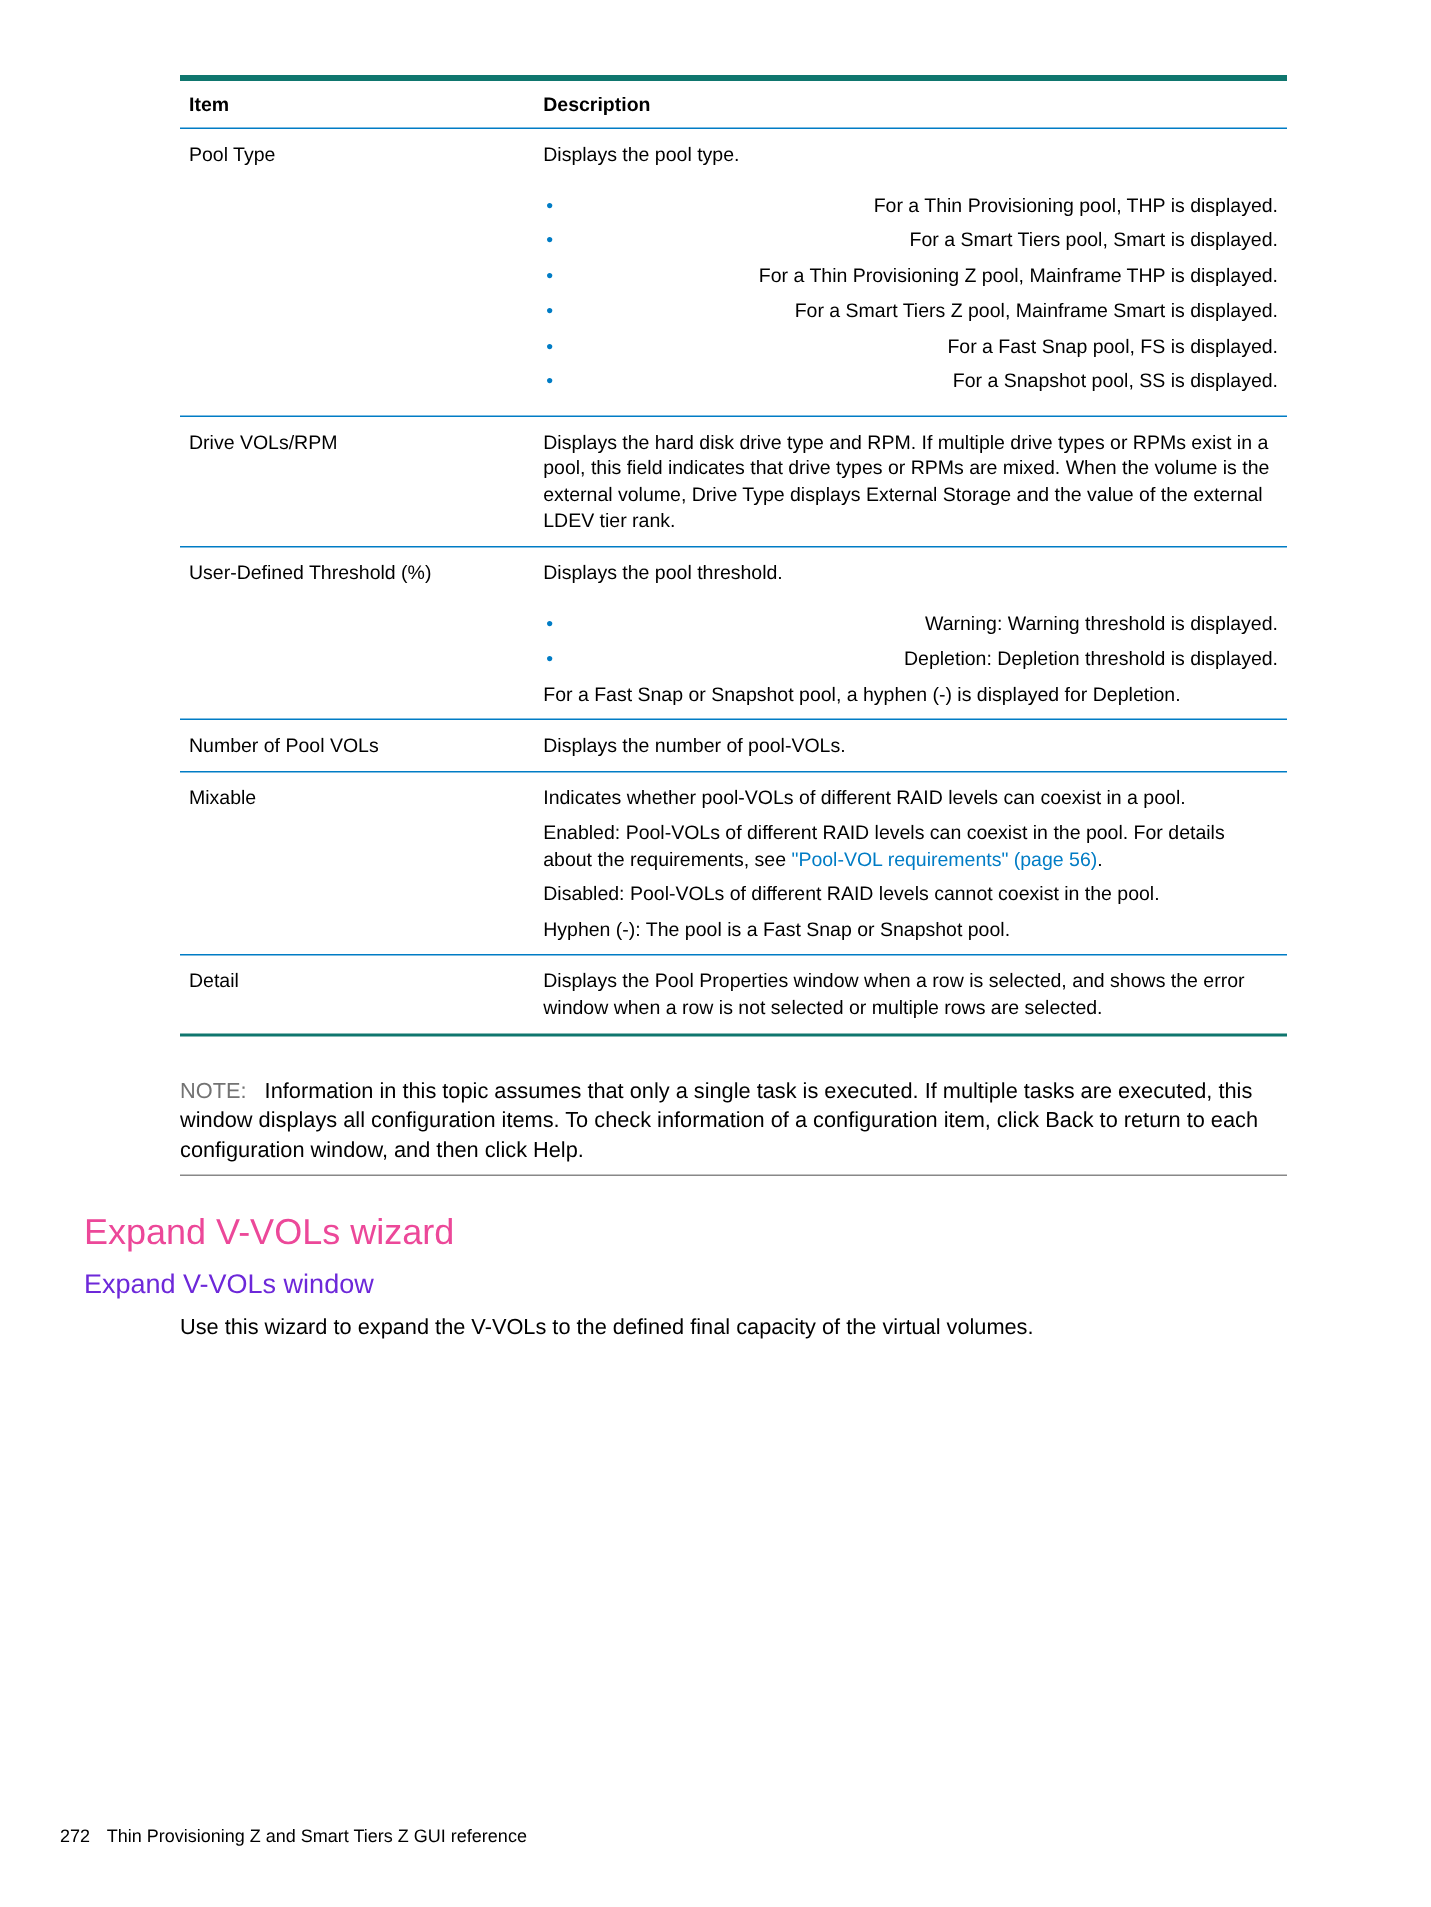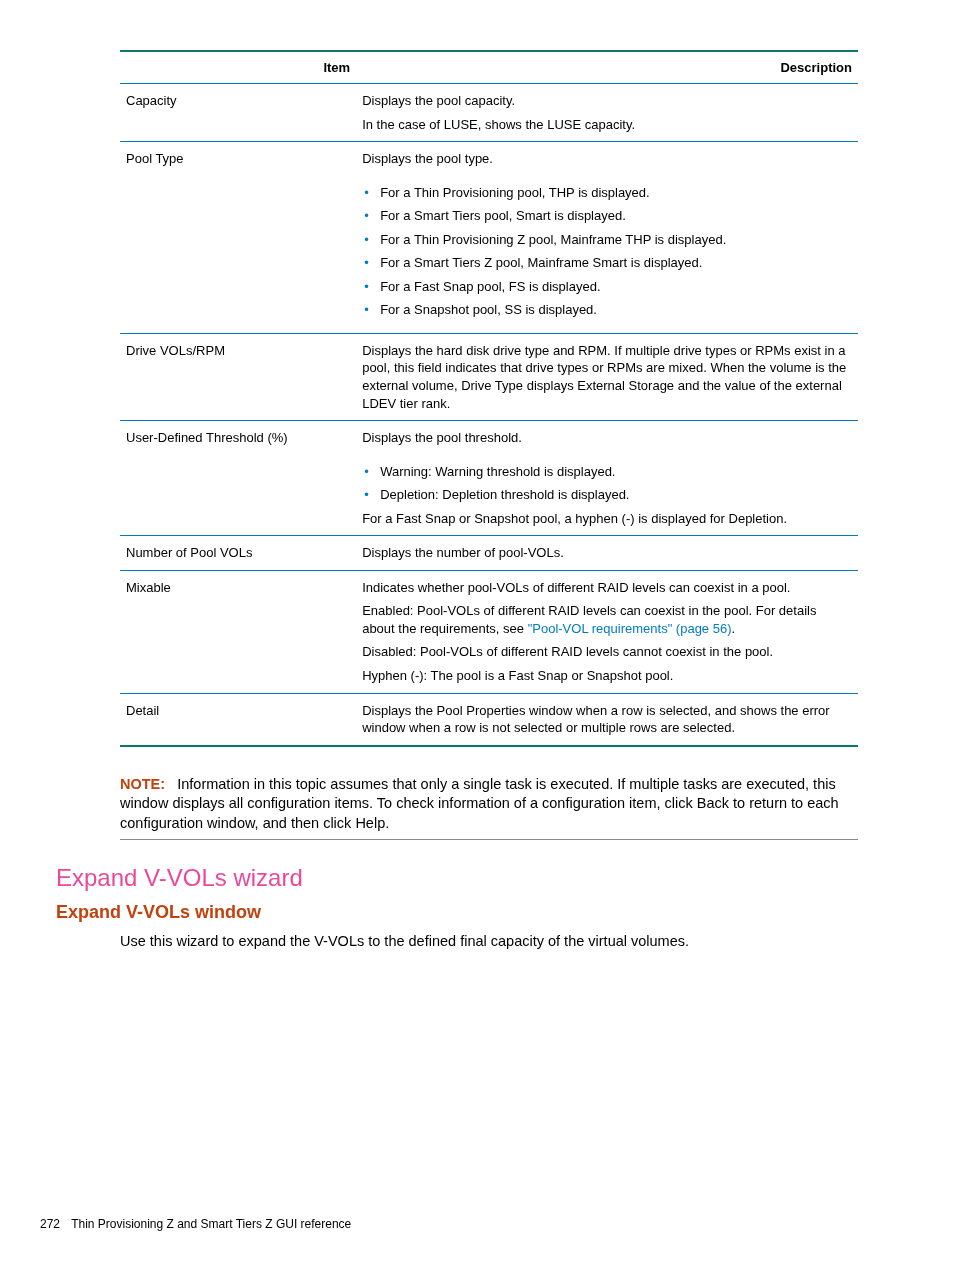"Item" table.main th { border-top: 2px solid #0f766e -> 4px solid #0f766e; text-align: right -> left }
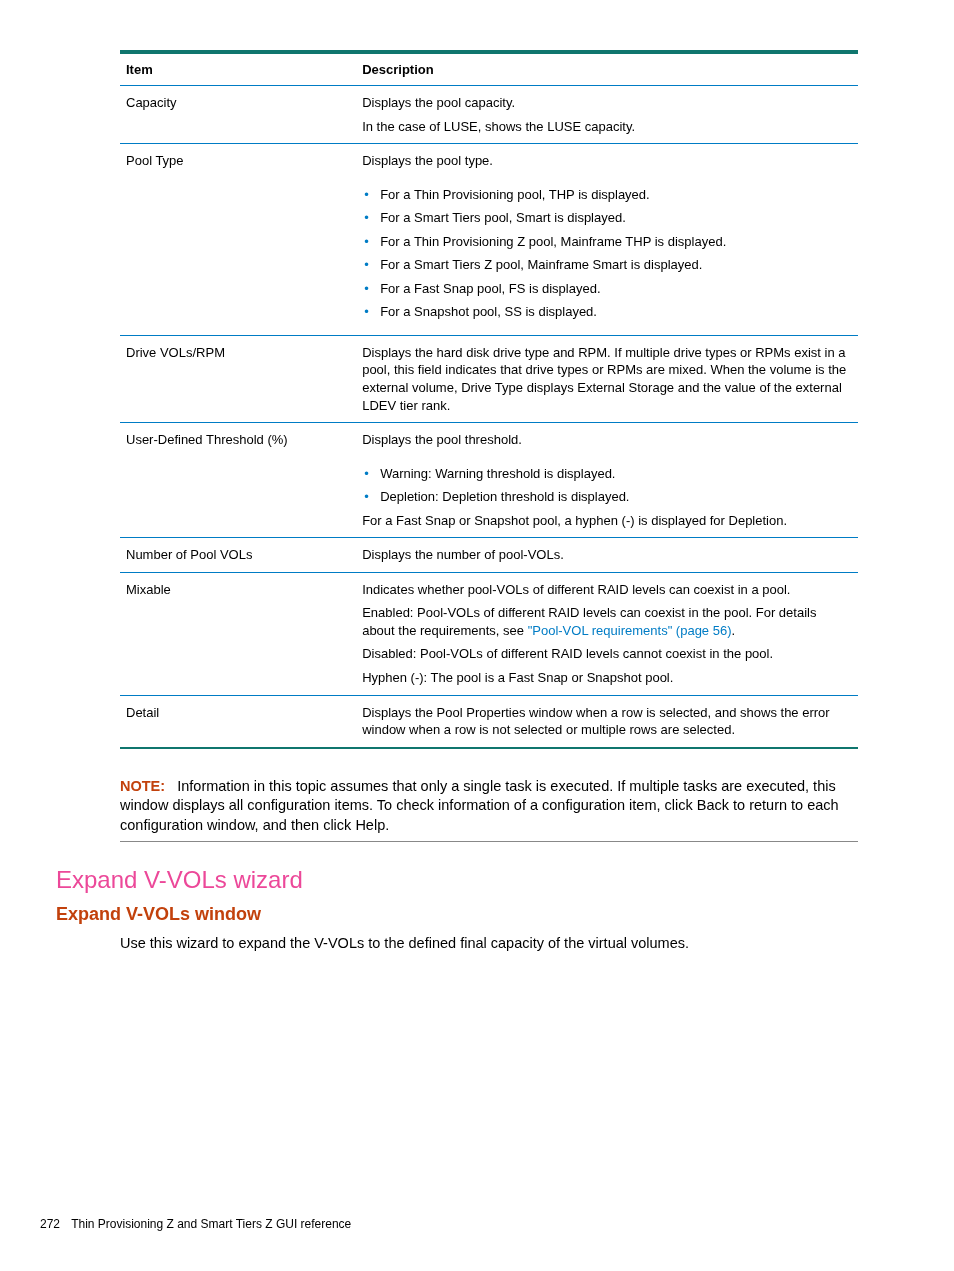"Capacity" tr { html: <tr> <td>Capacity</td> <td> <div>Displays the pool capacity.</div> <div>In the case of LUSE, shows the LUSE capacity.</div> </td> </tr> -> none }
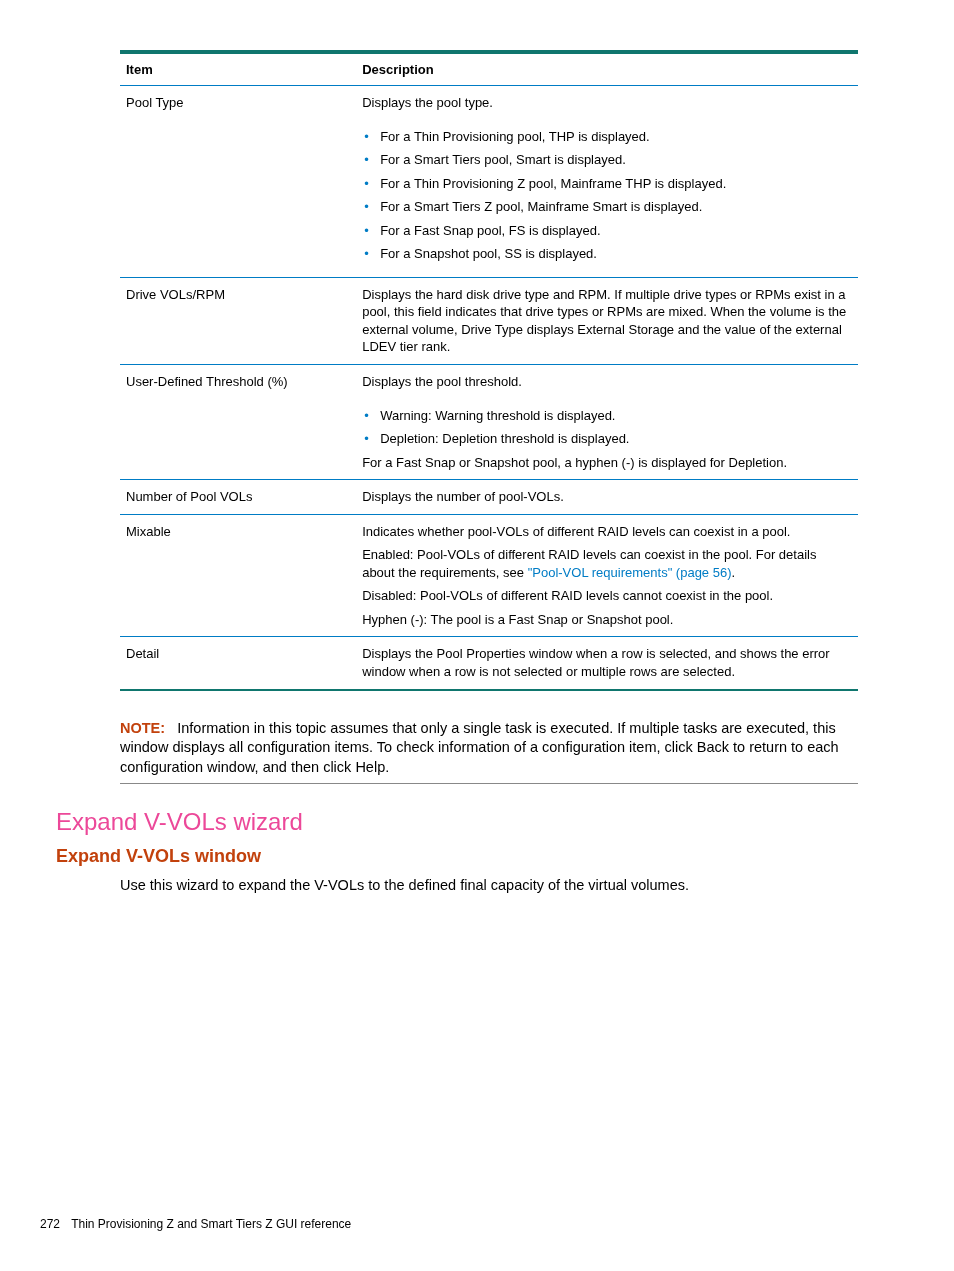"For a Thin Provisioning pool," ul.bullets { text-align: none -> right }
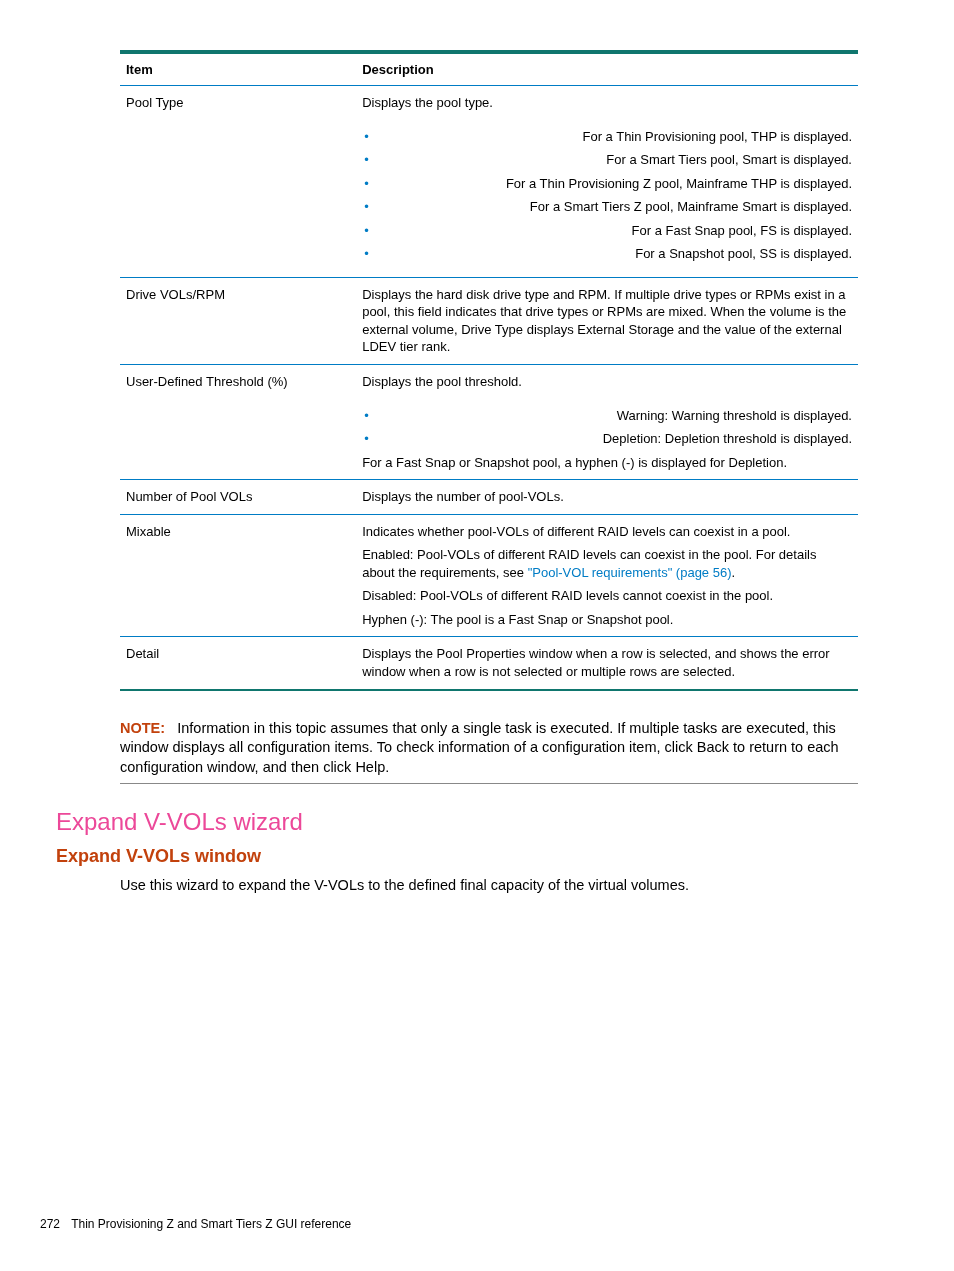"NOTE:" .note-label { color: #c2410c -> #737373; font-weight: bold -> normal }
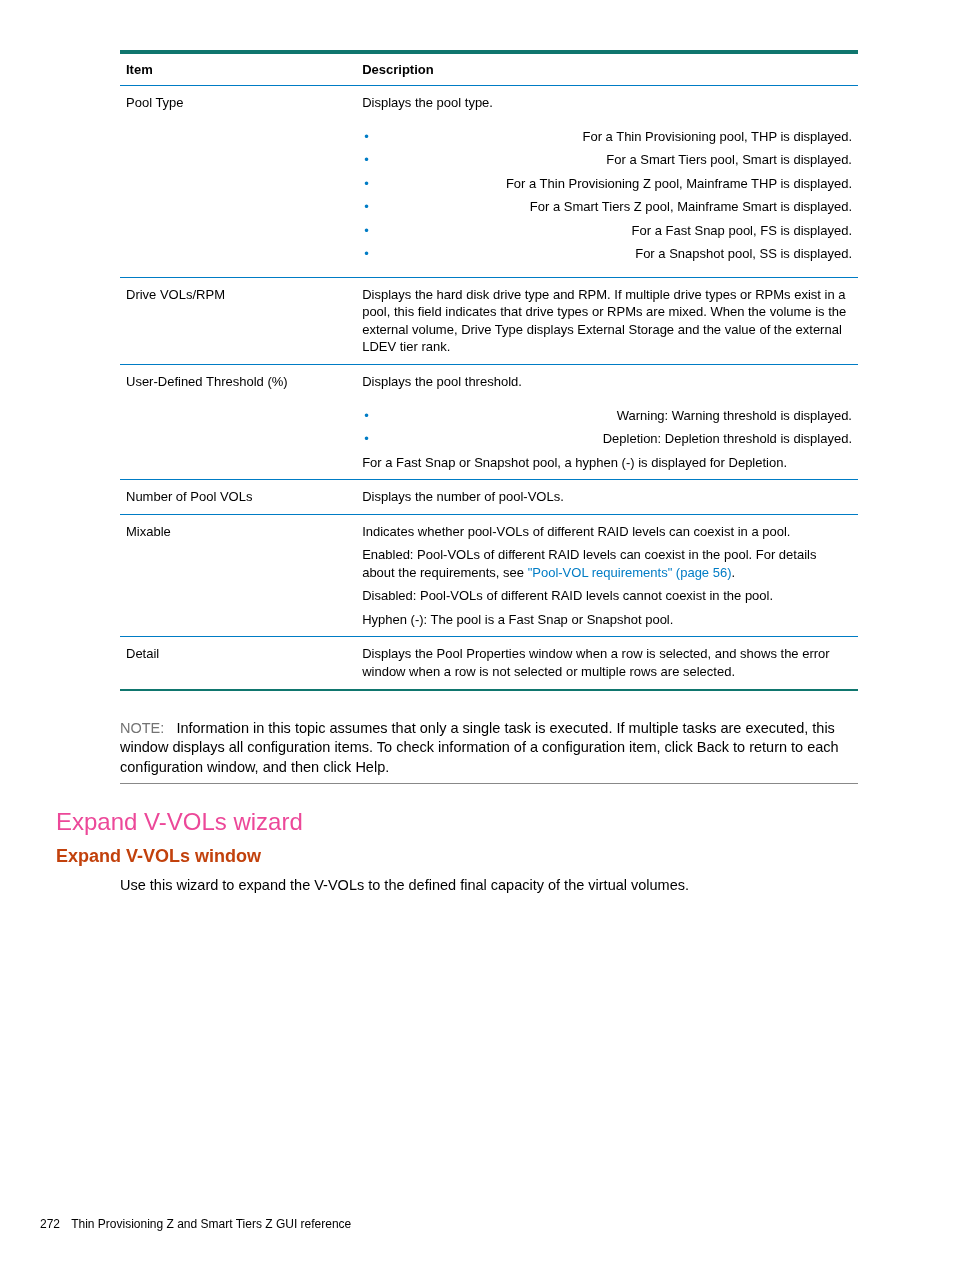"Expand V-VOLs window" h2.subsection { color: #c2410c -> #6d28d9; font-weight: bold -> normal }
